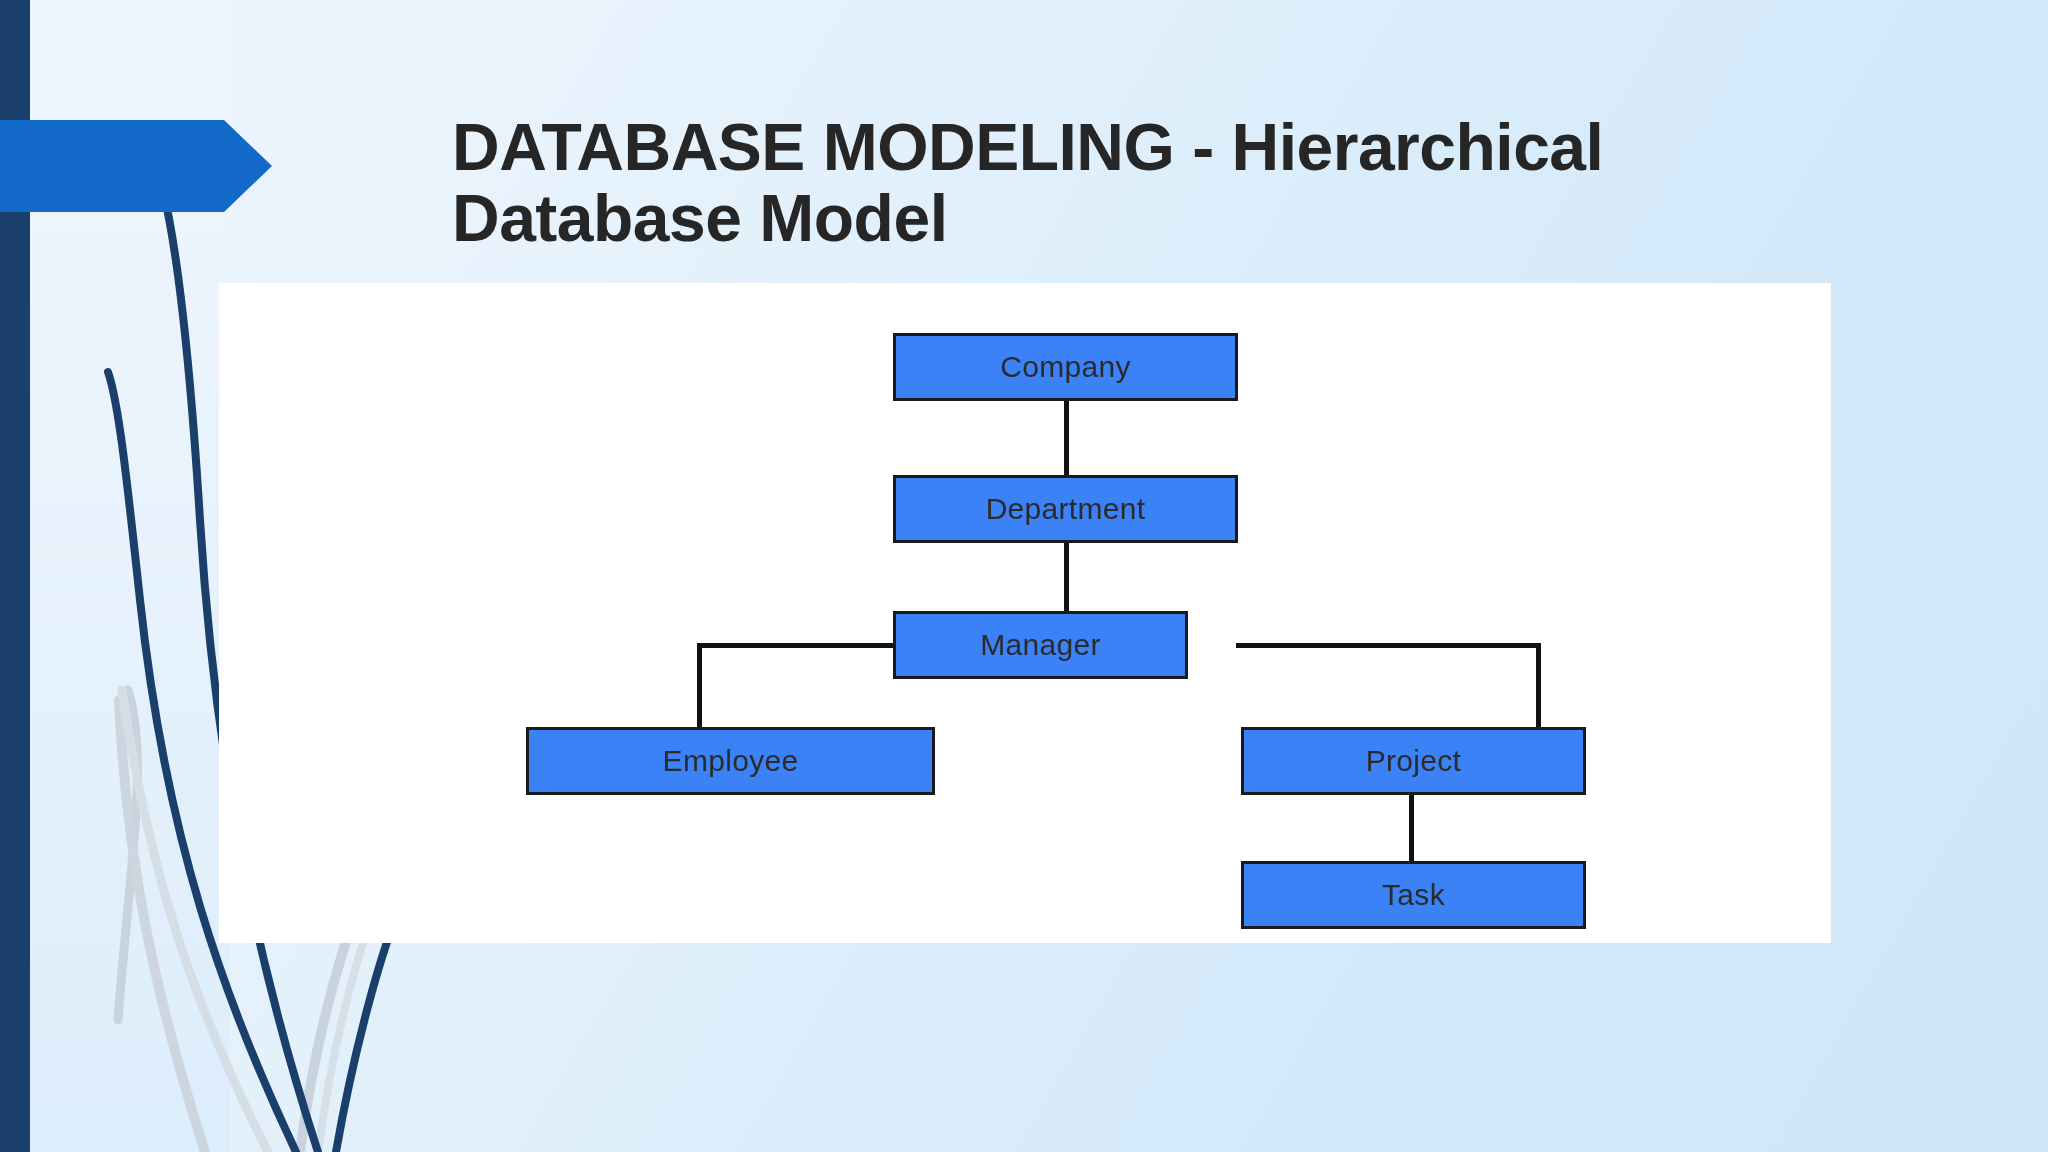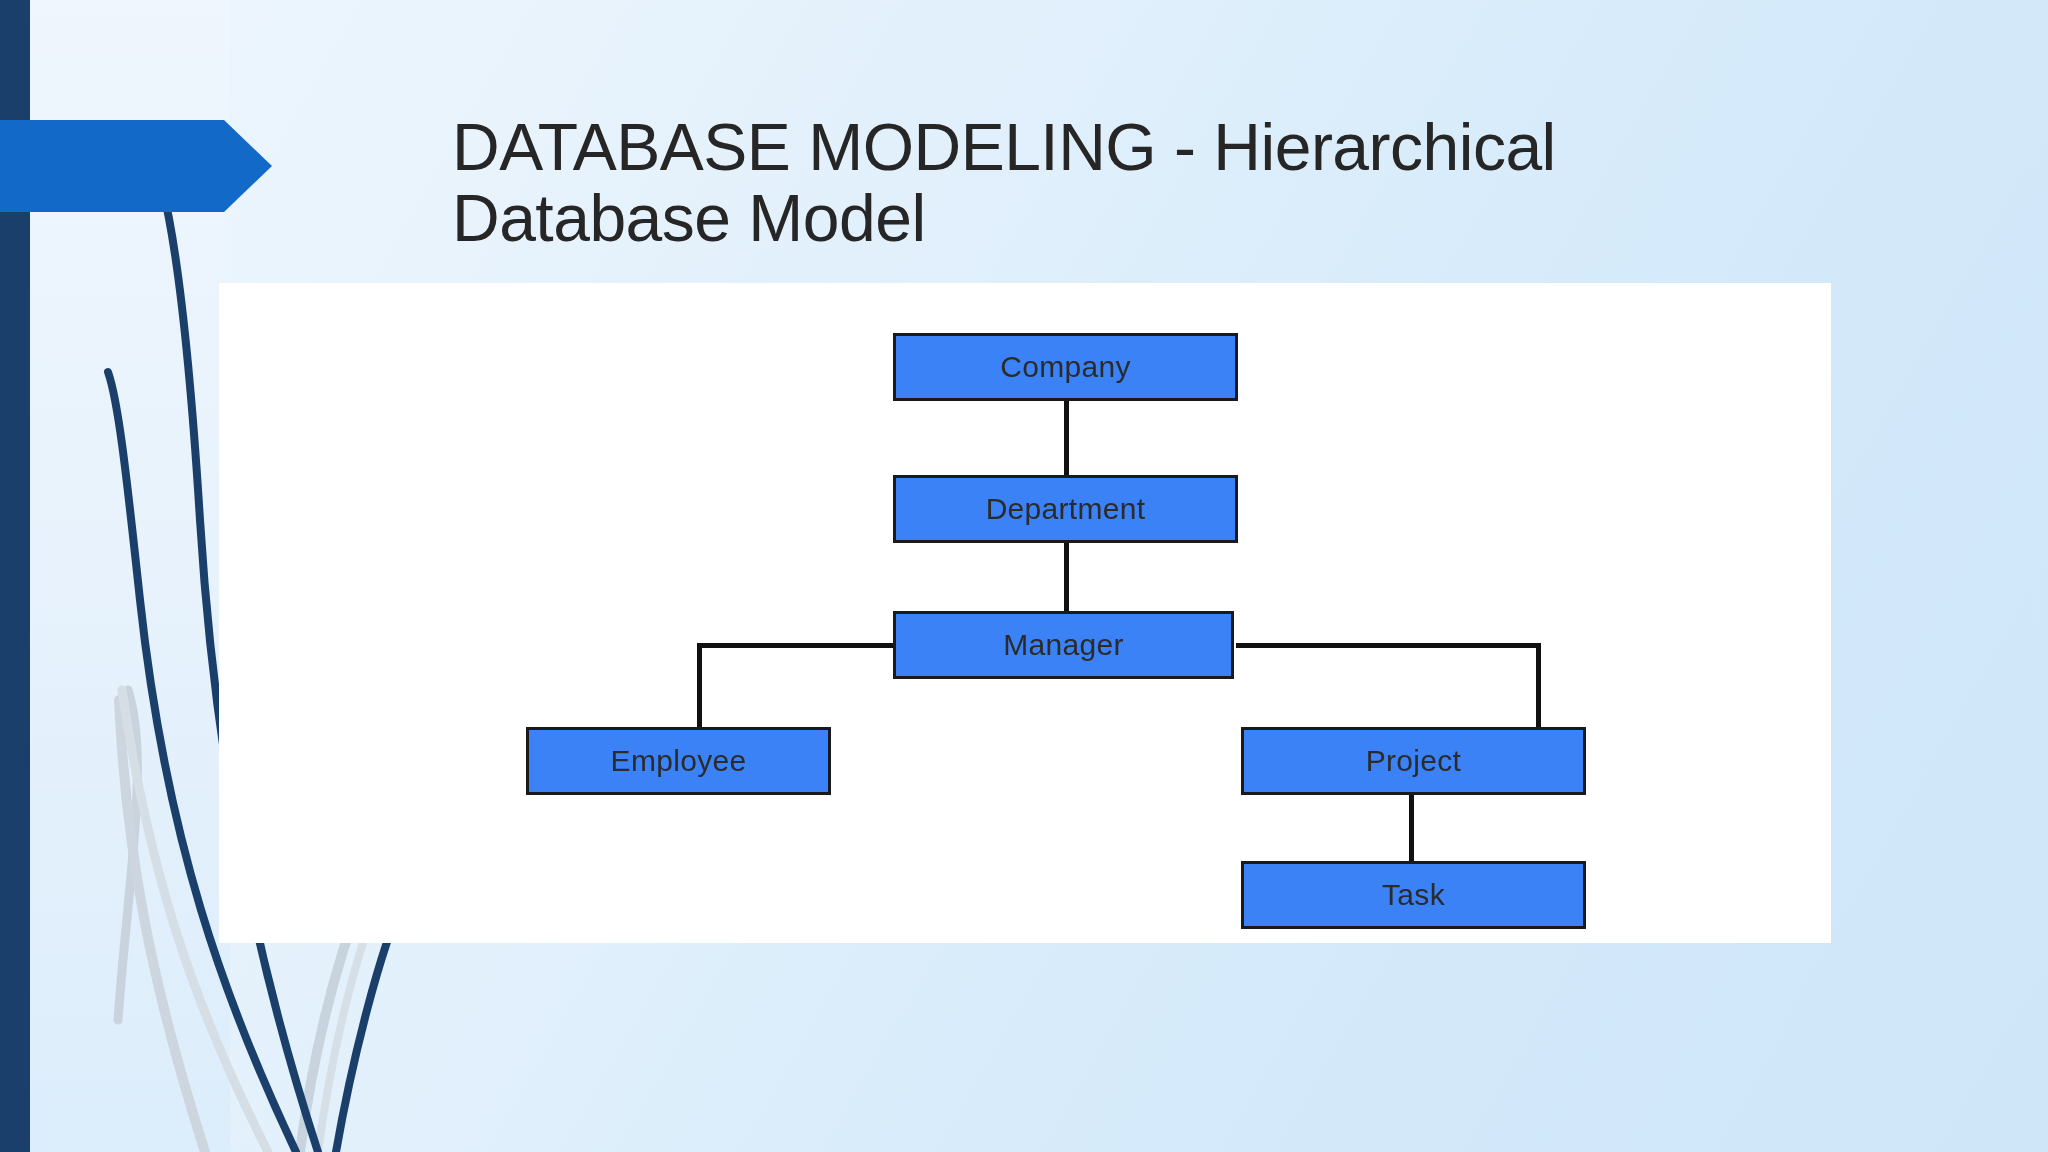"DATABASE MODELING - Hierarchical" .slide-title { font-weight: normal -> bold }
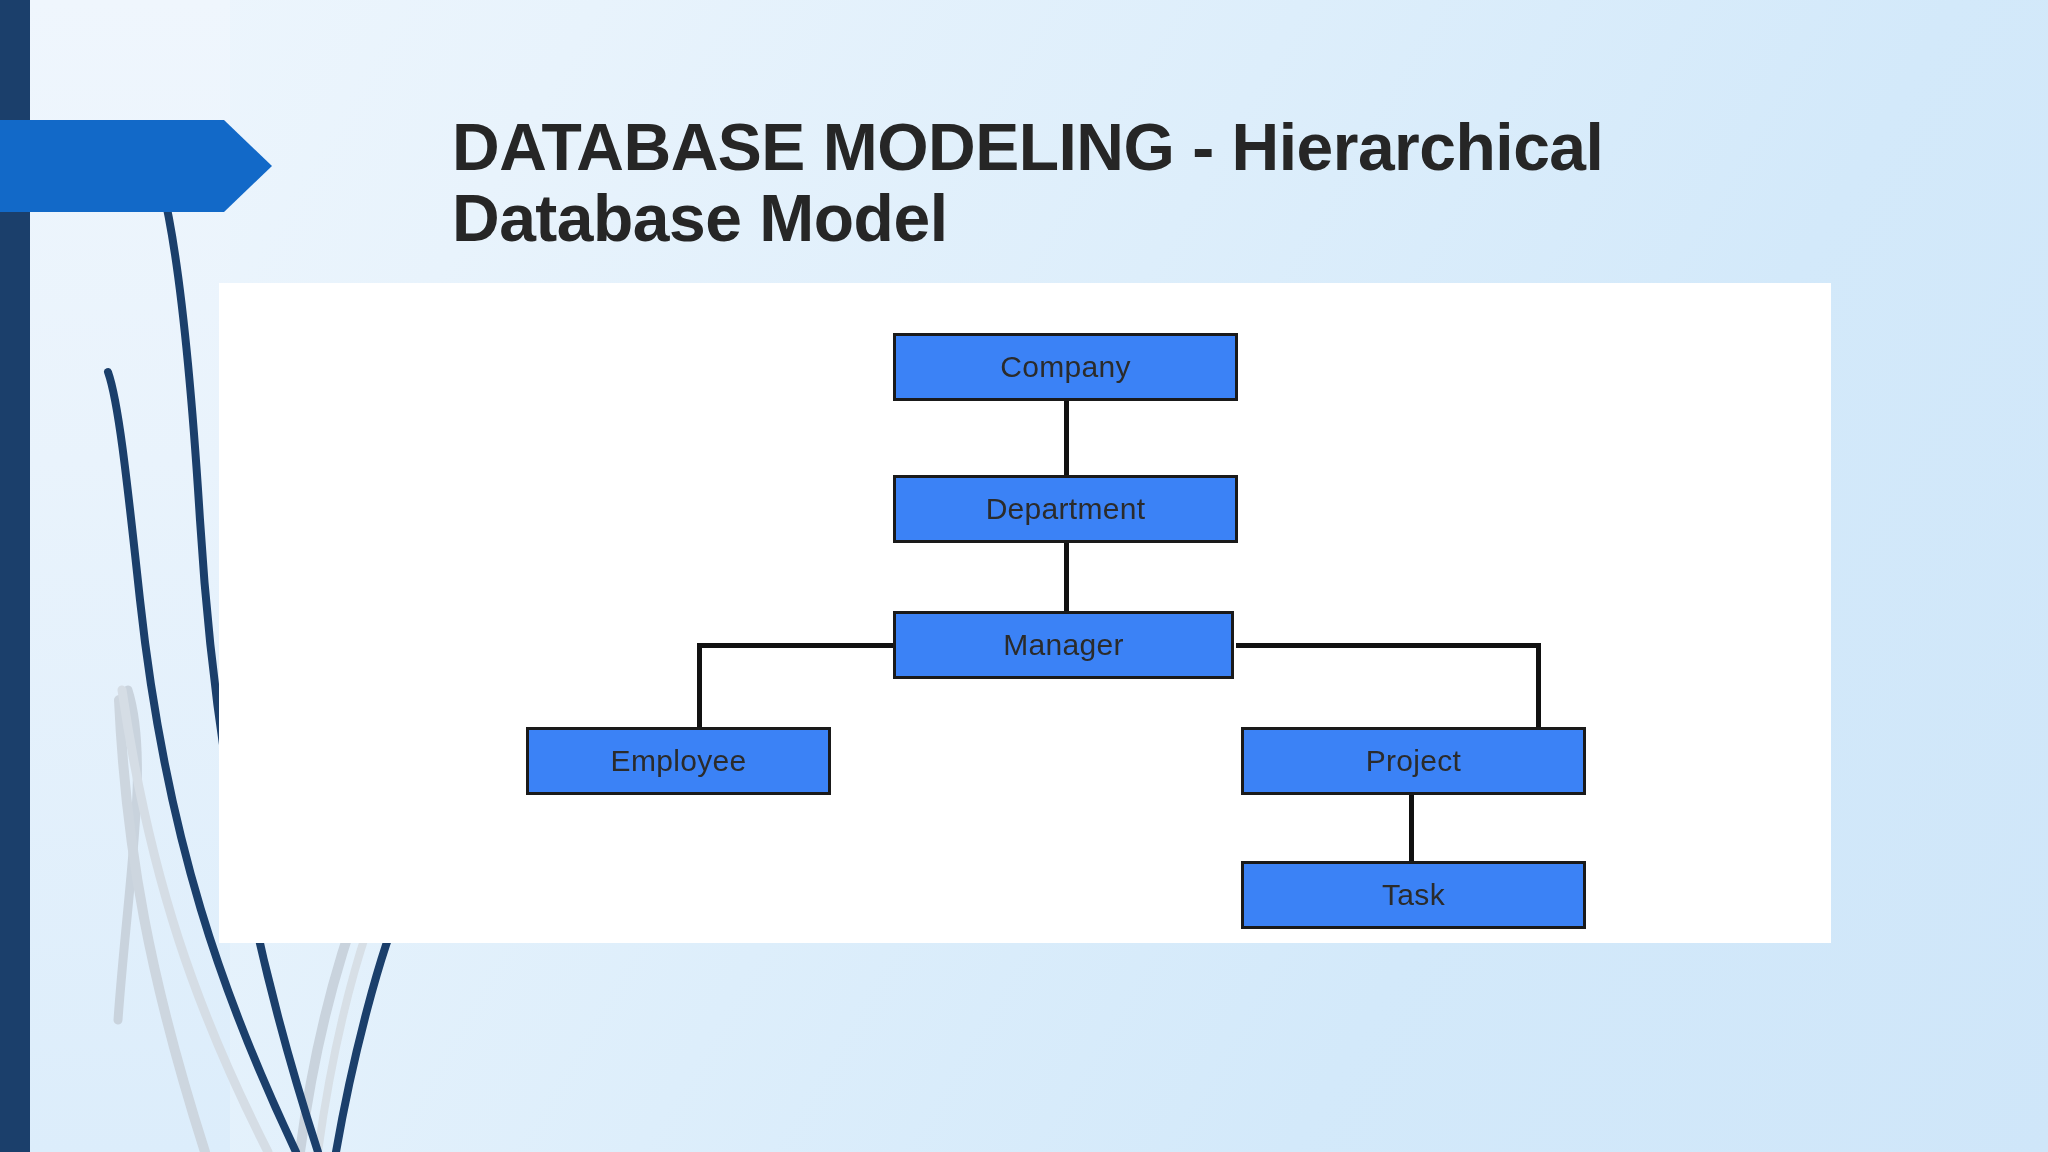"Manager" .node-manager { width: 341px -> 295px }
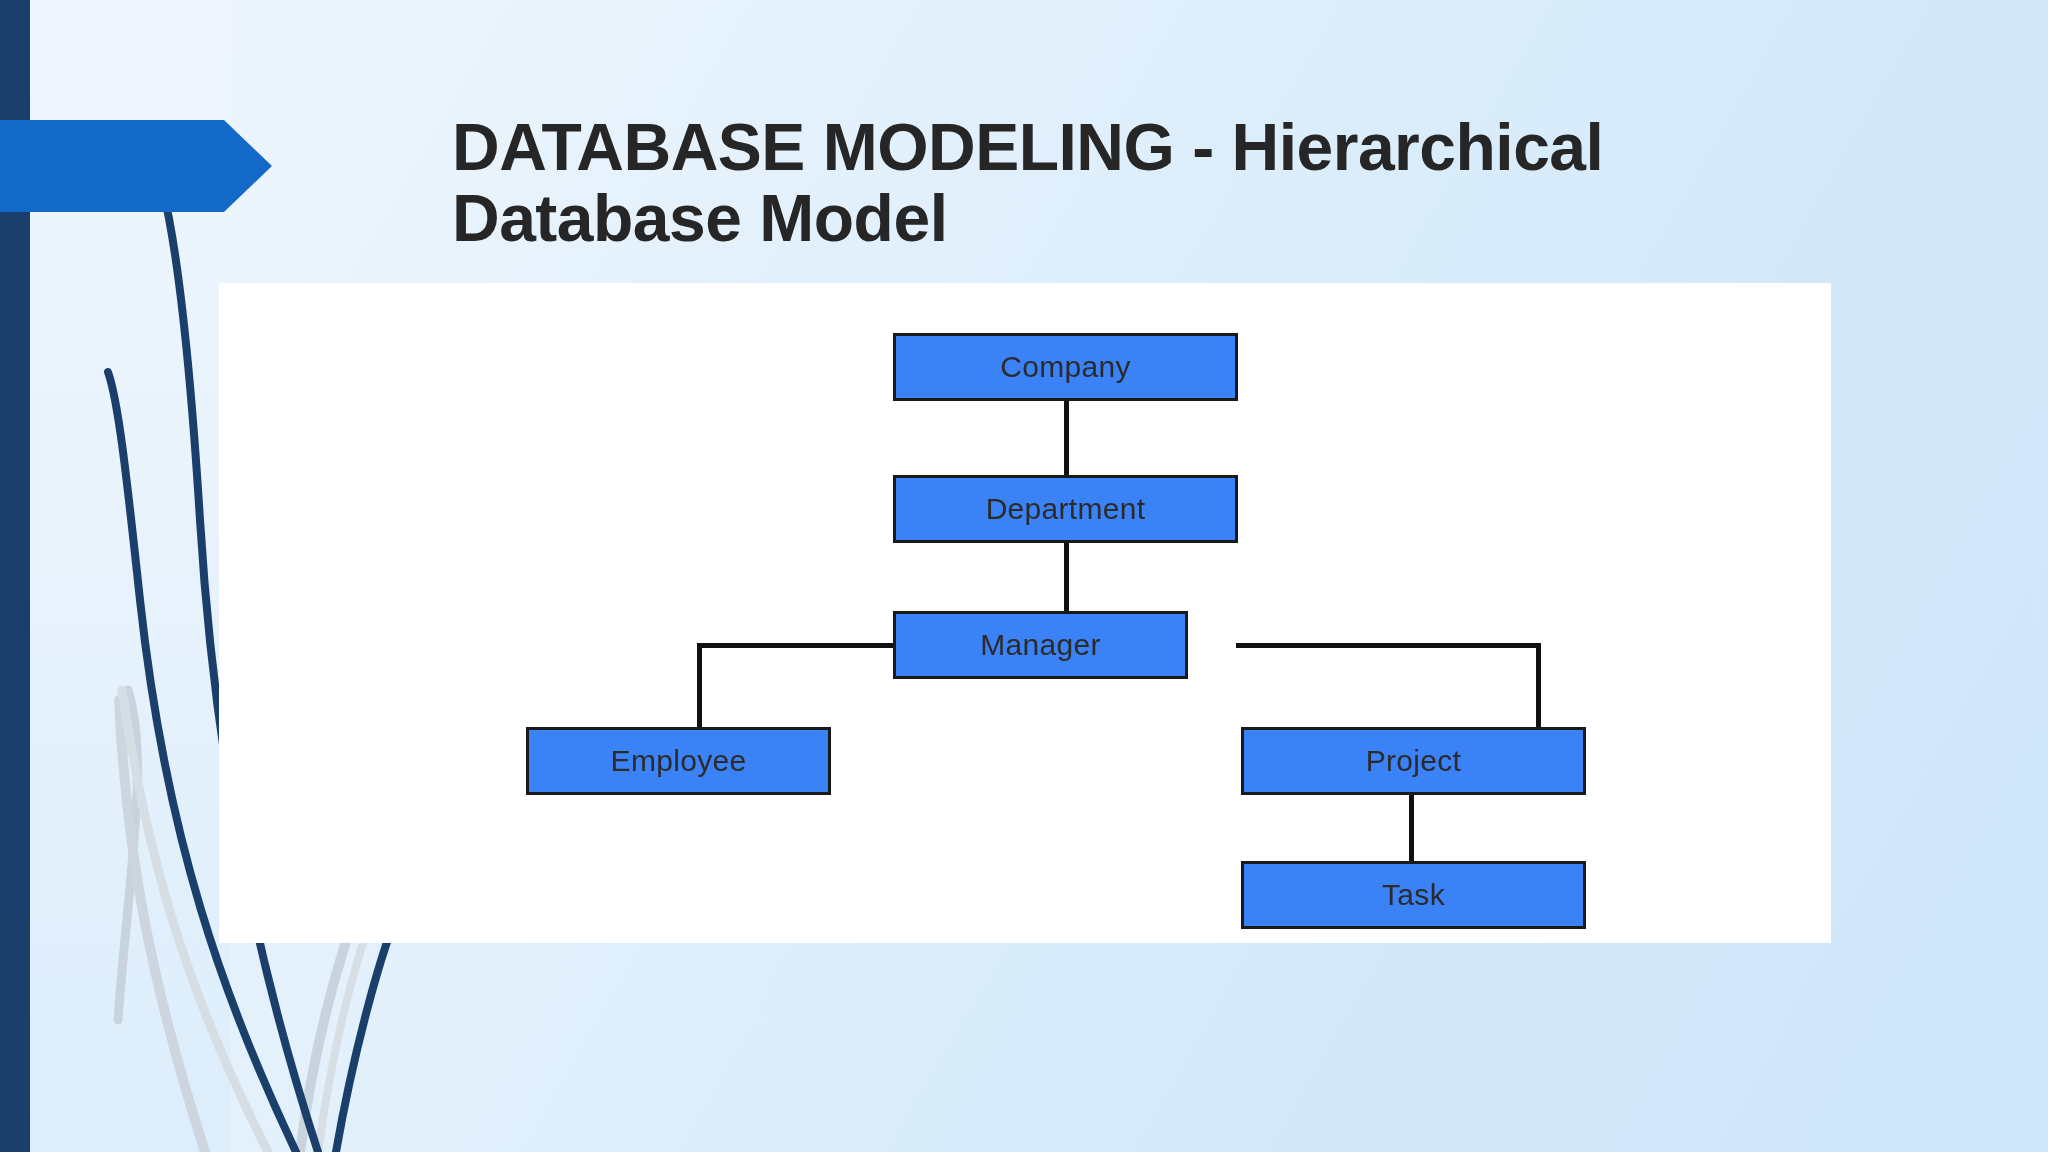"Employee" .node-employee { width: 305px -> 409px }
